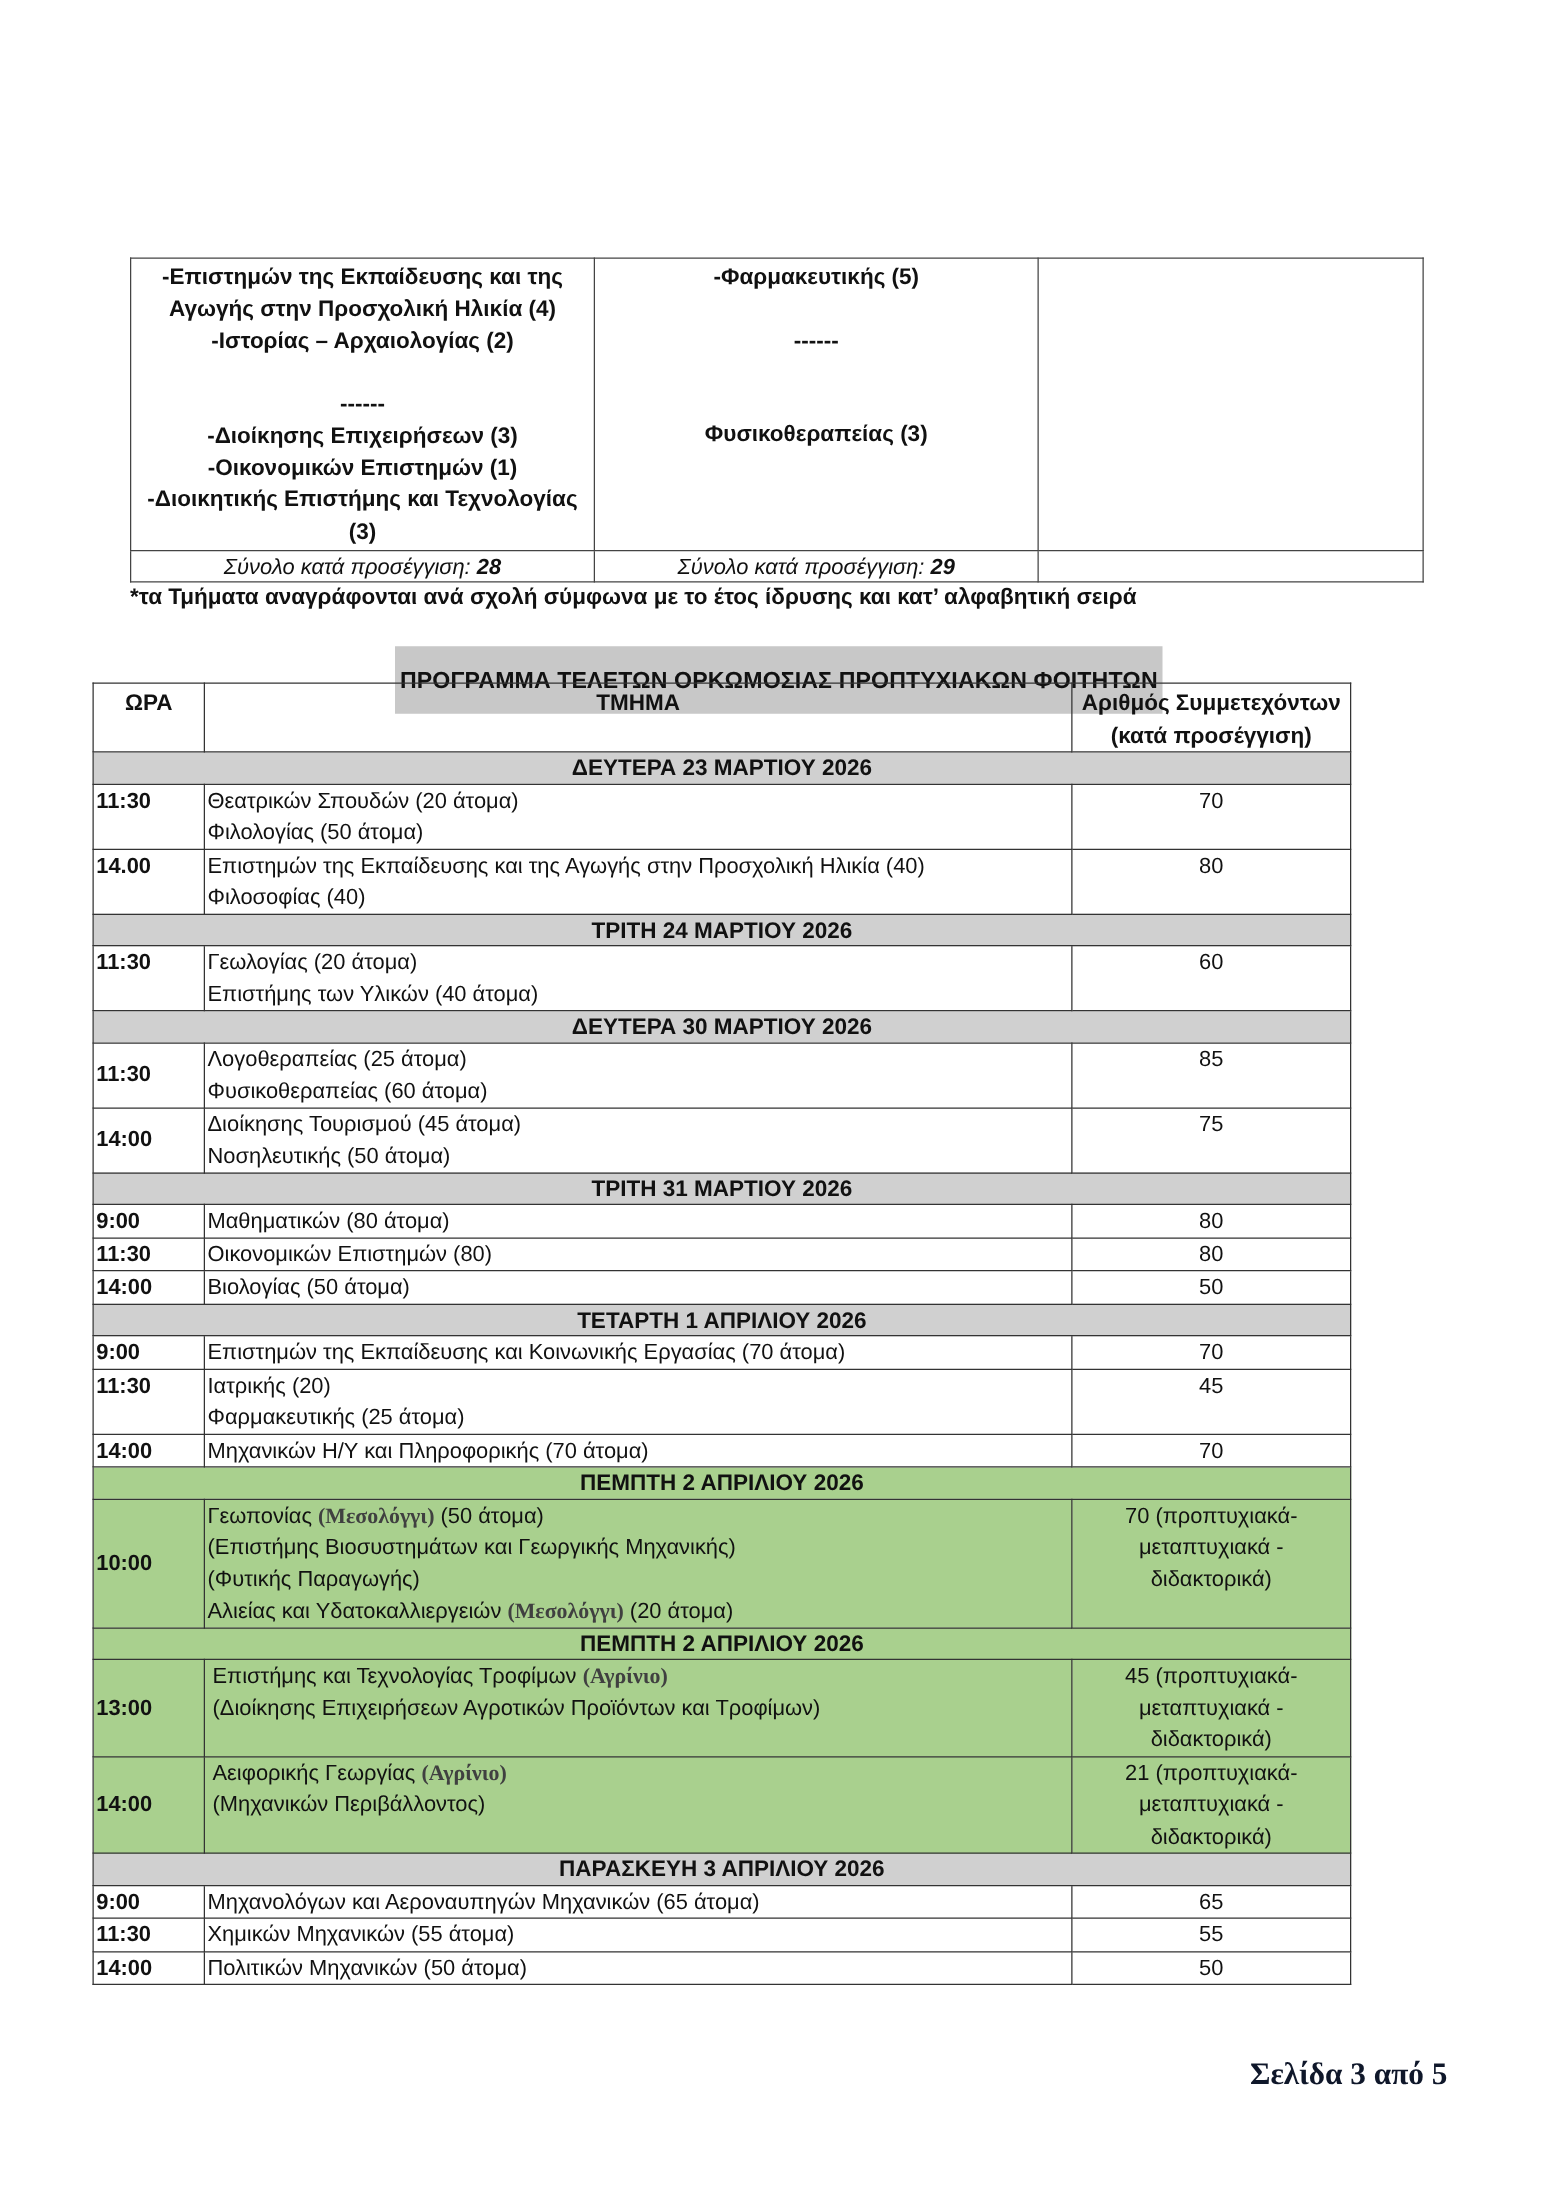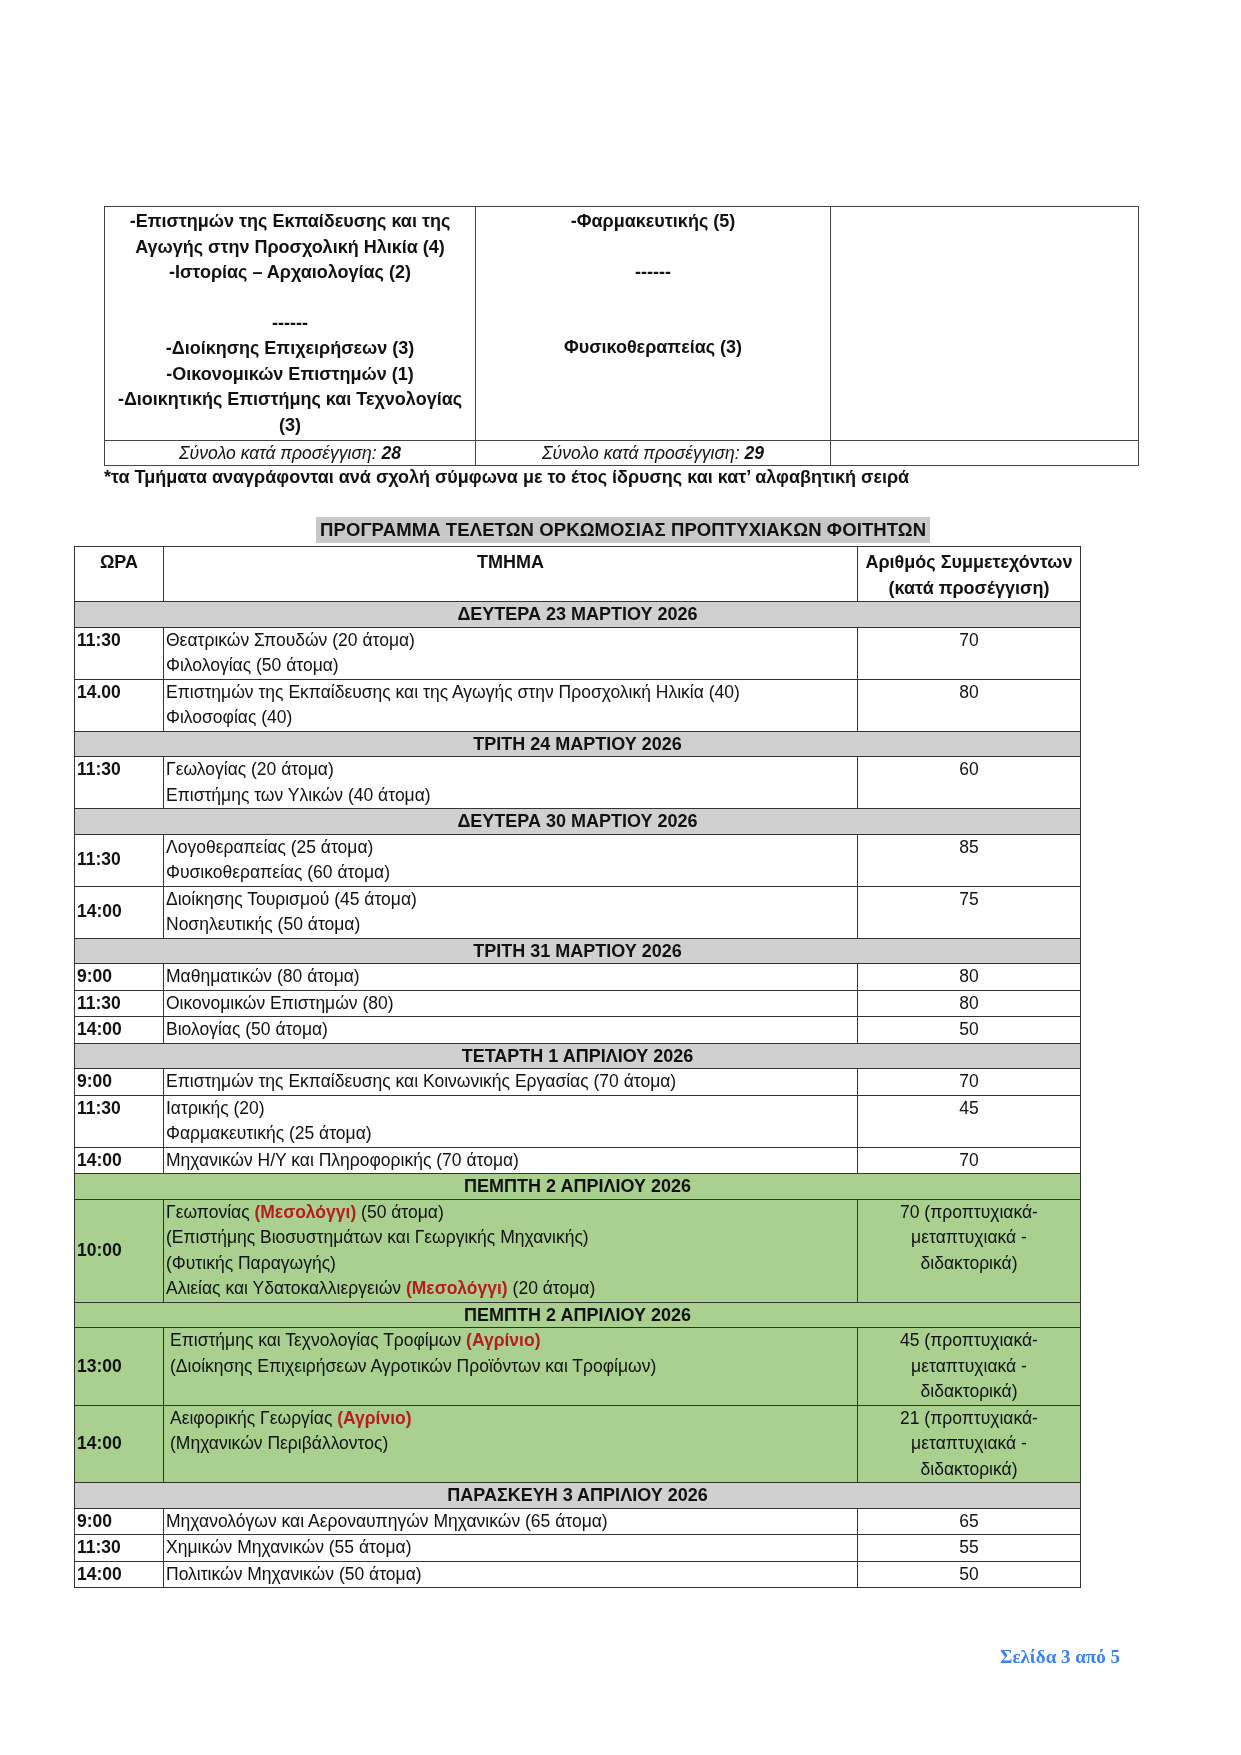"ΠΡΟΓΡΑΜΜΑ ΤΕΛΕΤΩΝ ΟΡΚΩΜΟΣΙΑΣ" .title { padding: 2px 4px -> 16px 4px }
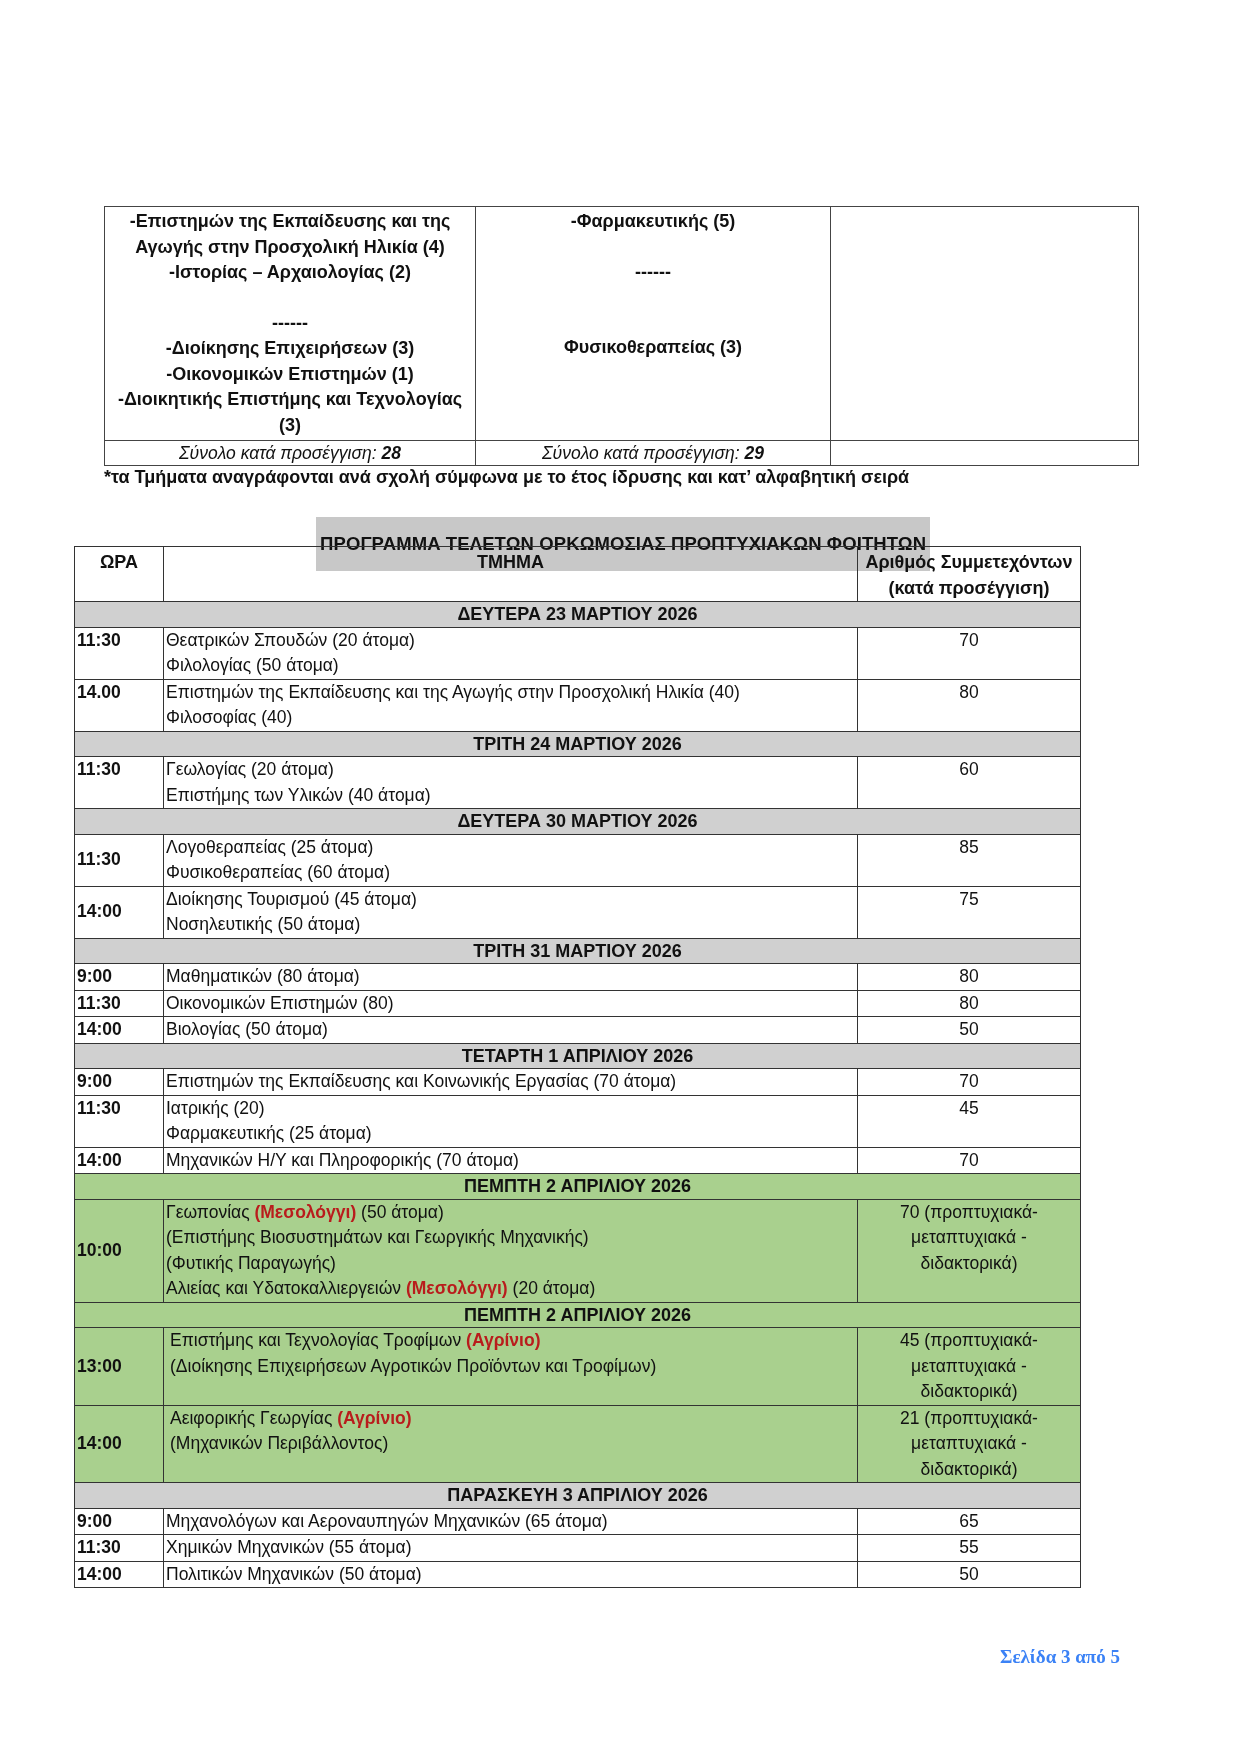"(Μεσολόγγι)" .red { color: #b91c1c -> #404040; font-family: none -> Liberation Serif, serif }
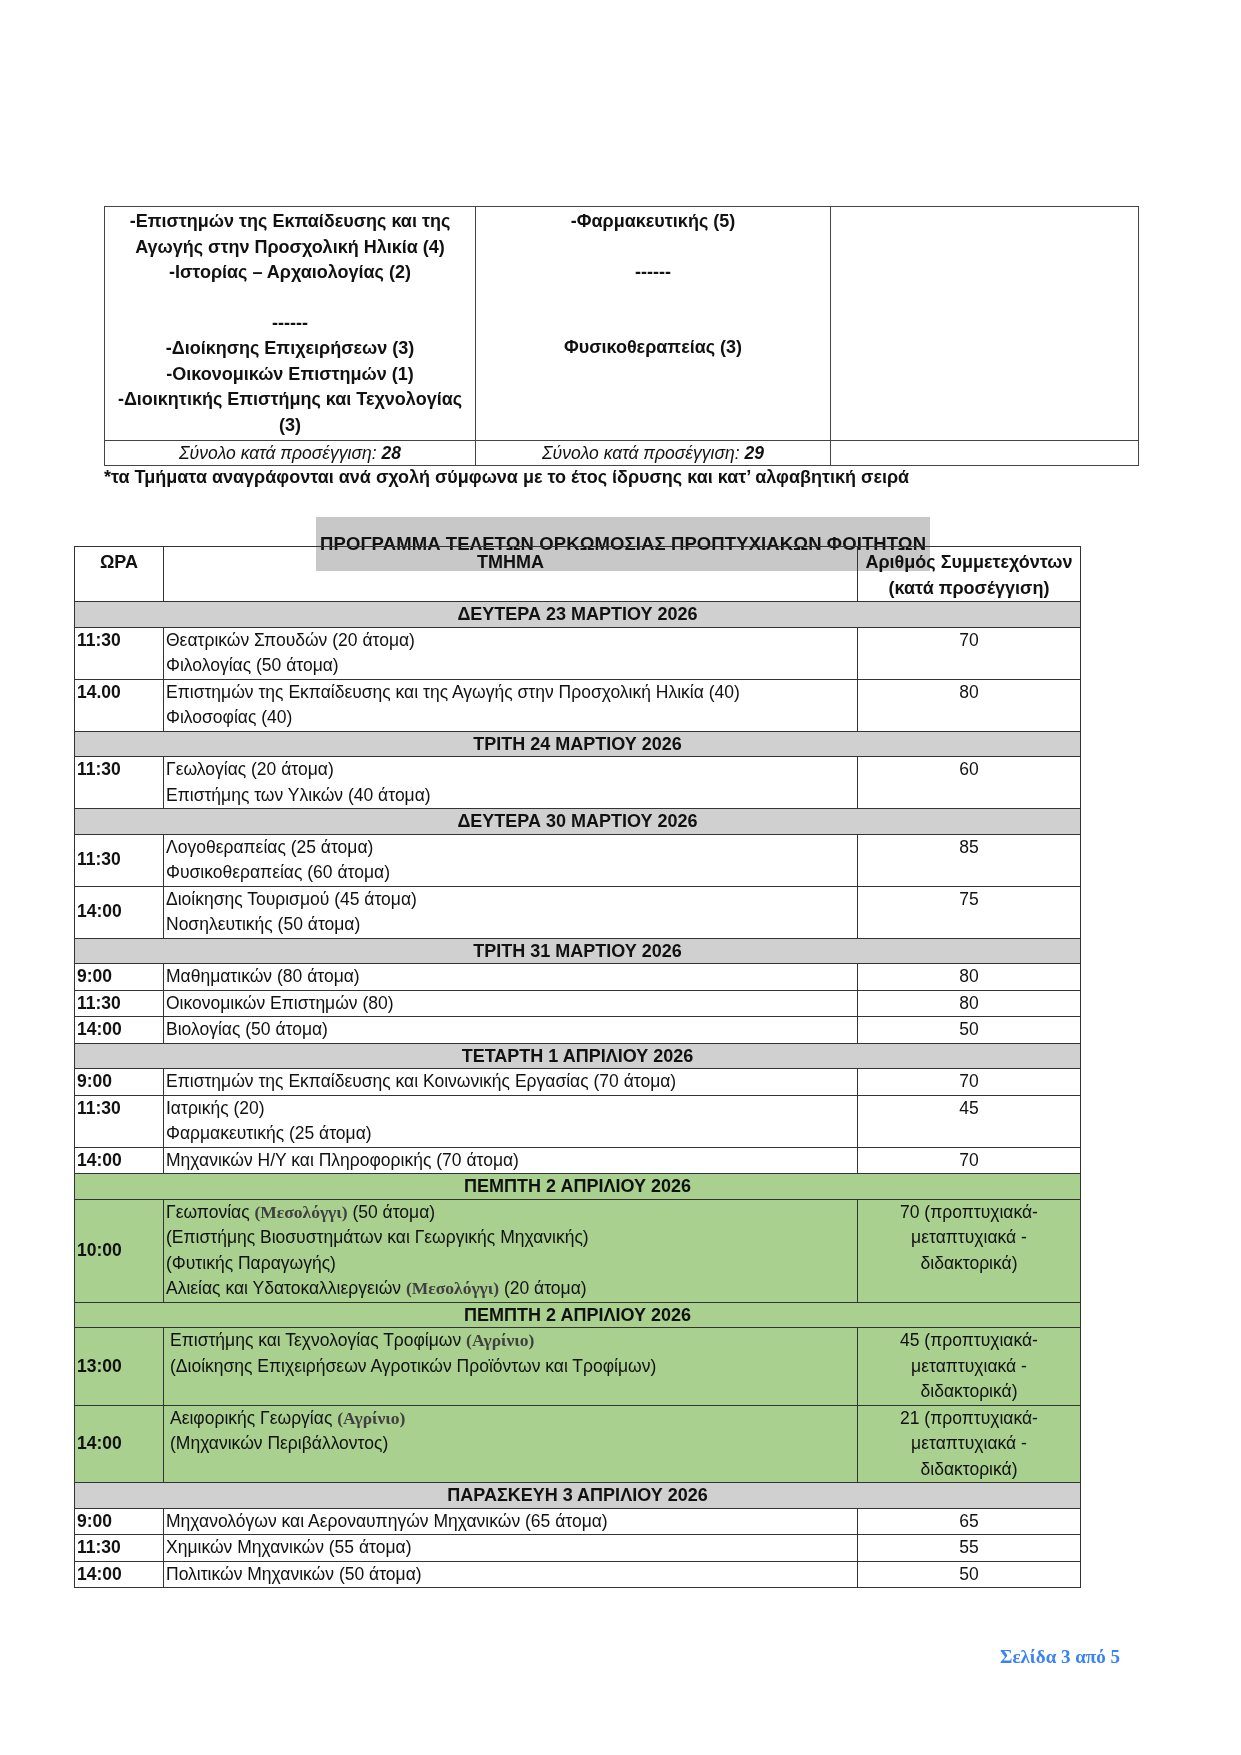"Σελίδα 3 από 5" .footer { color: #3b82f6 -> #0f172a; font-size: 19px -> 25px }
